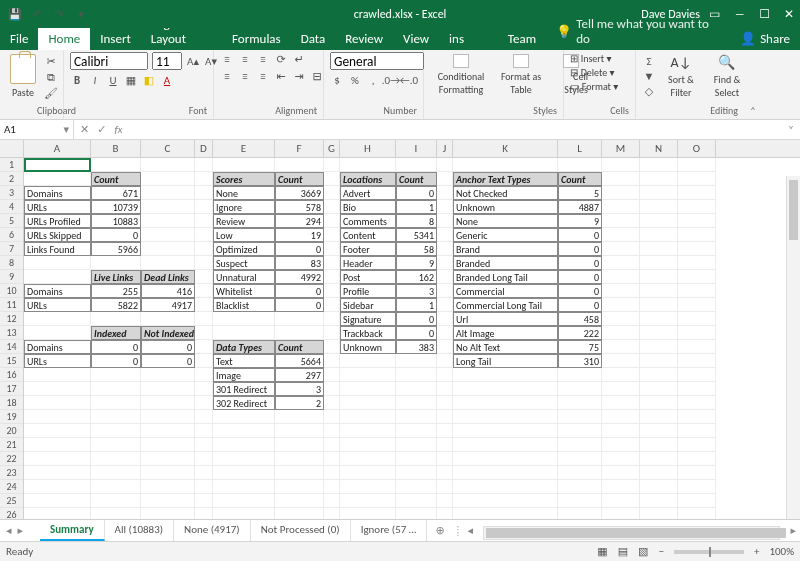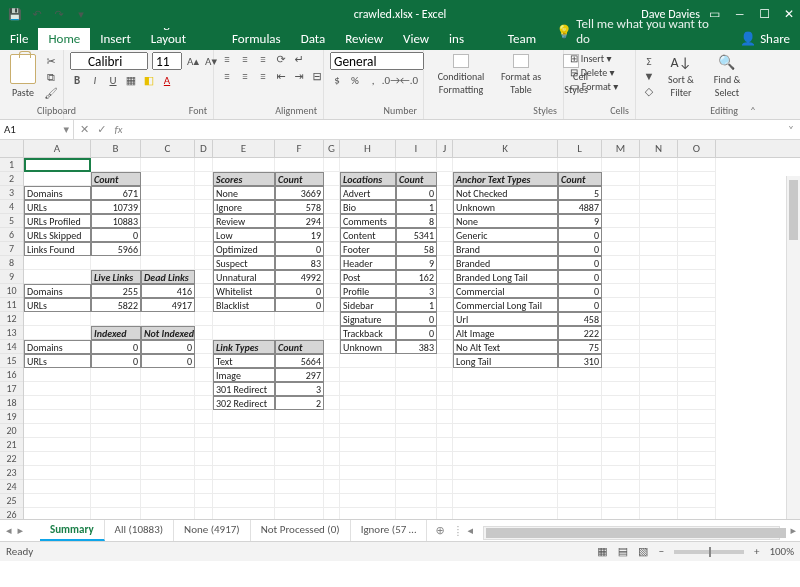"Calibri" .fontfam { padding: 0 16px -> 0 2px }
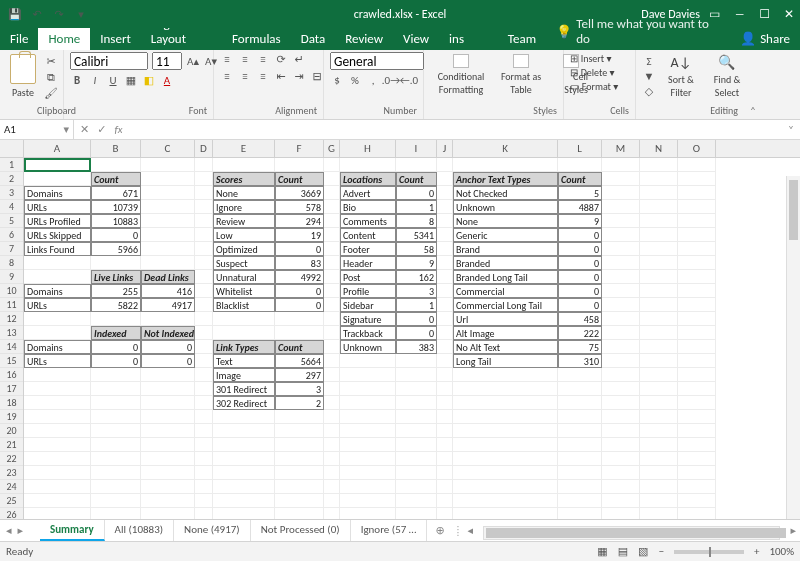"Link Types" div.cell { text: Link -> Data }
